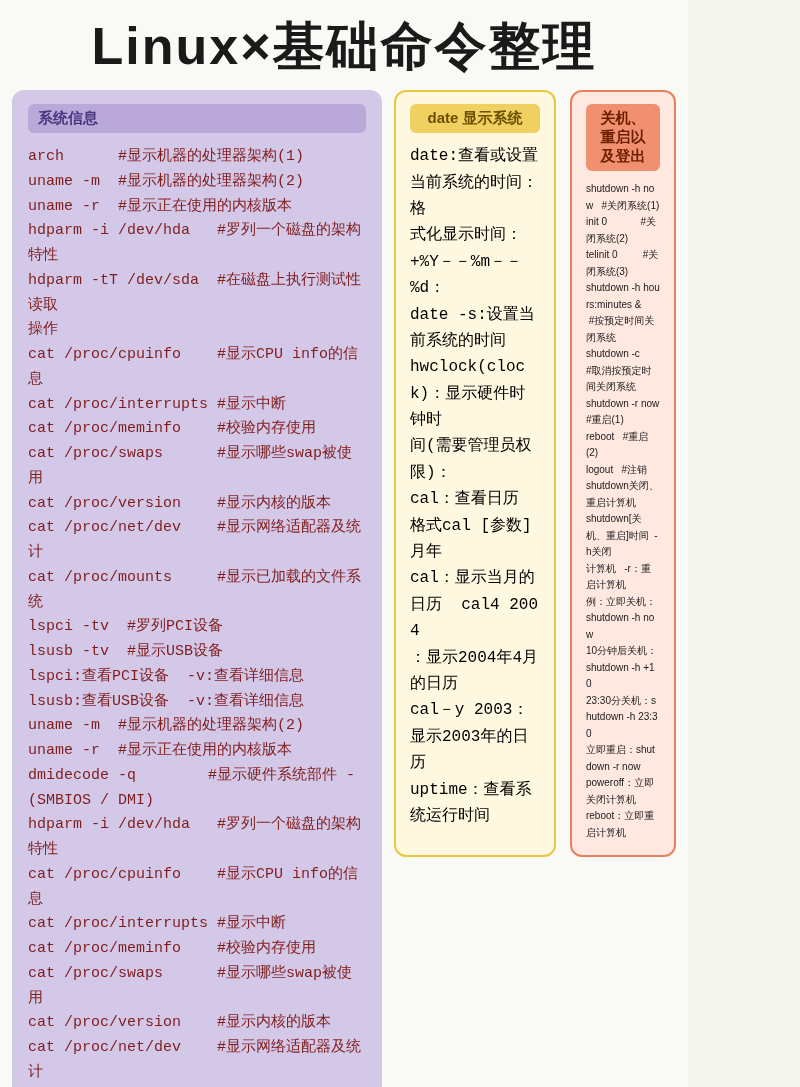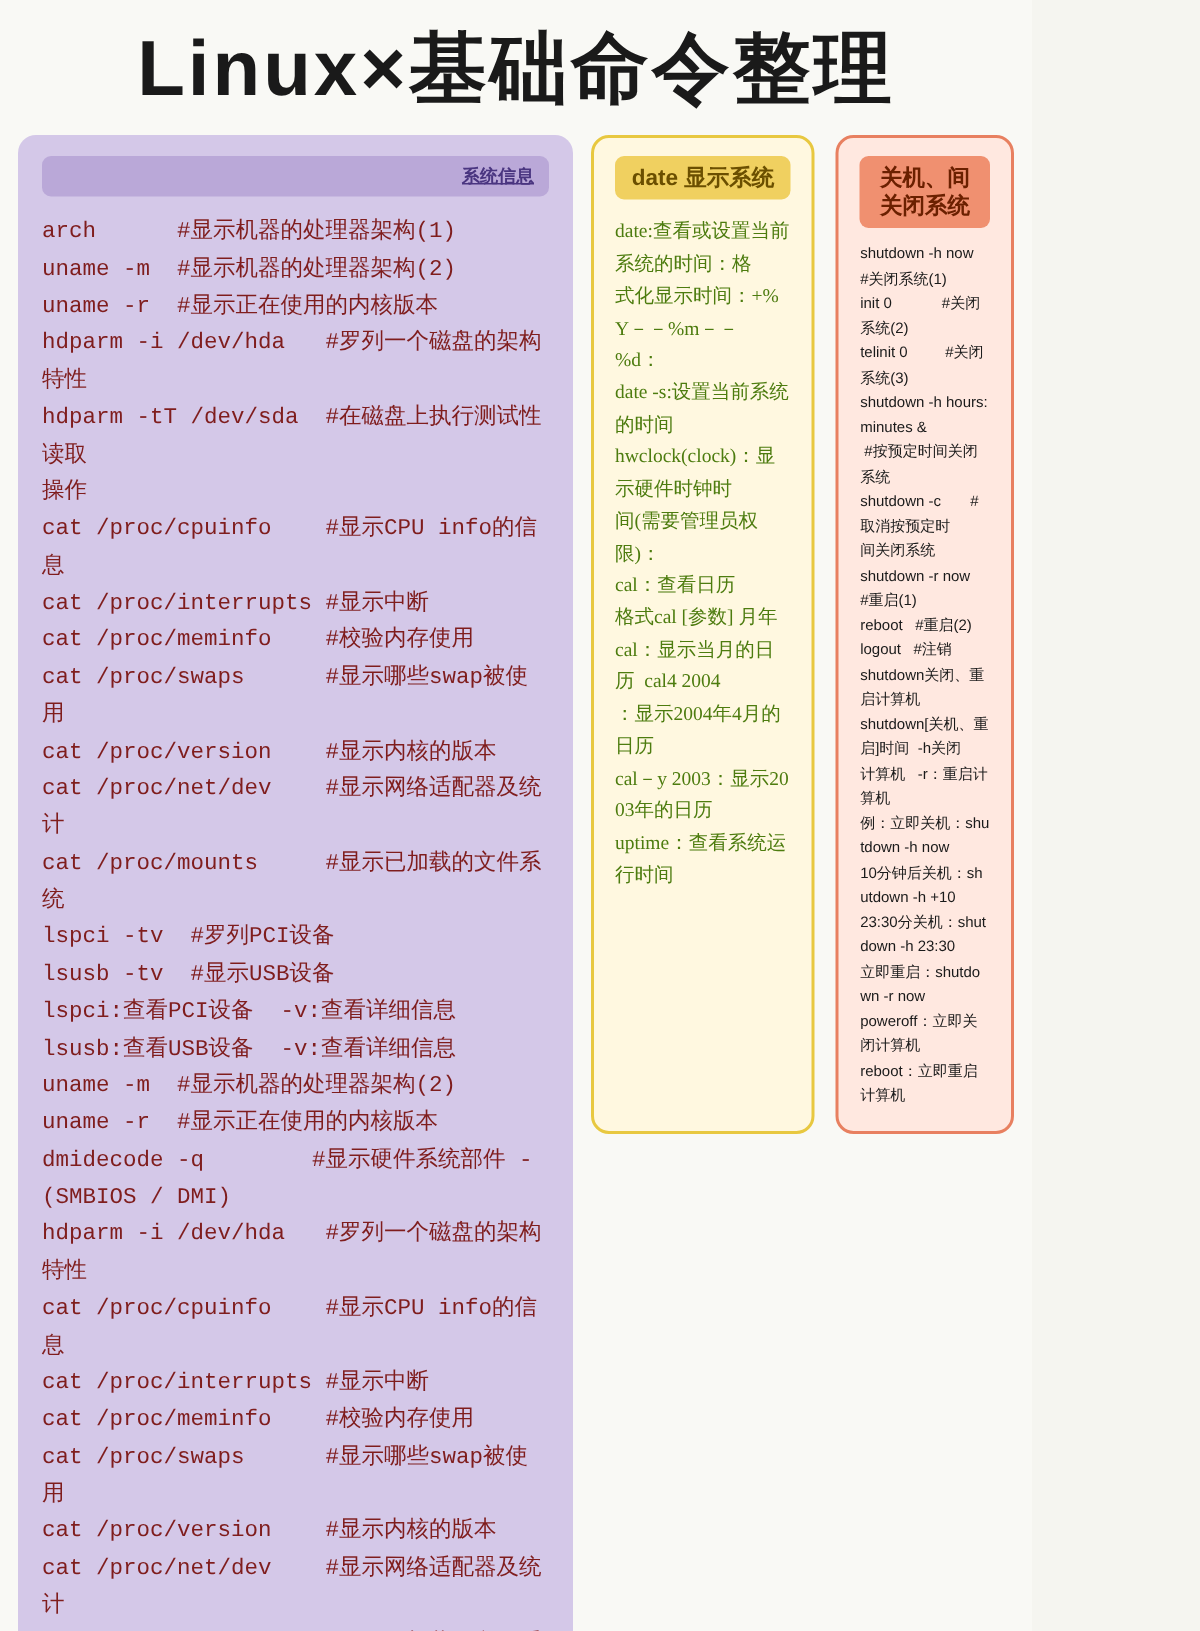"系统信息" .panel-title { font-size: 12px -> 15px; text-align: right -> left; text-decoration: underline -> none }
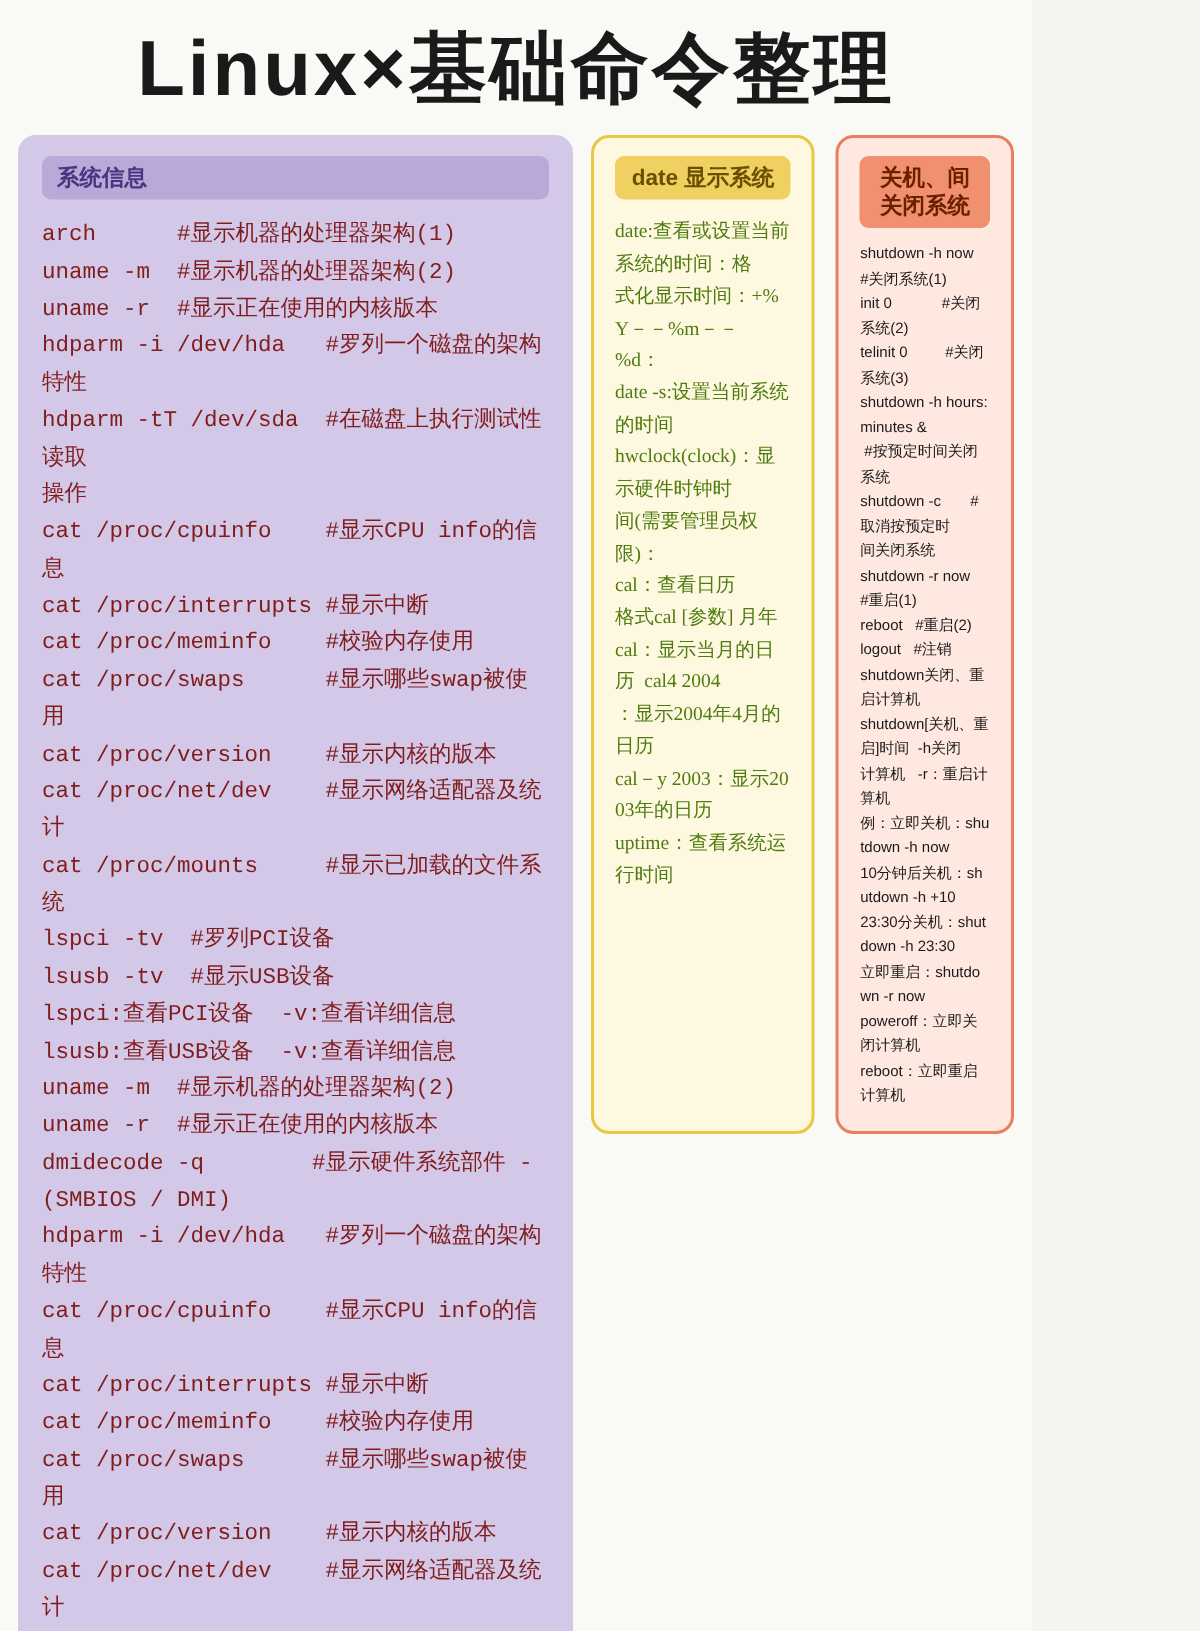"关机、间关闭系统" div.shutdown-title { text: 间关闭系统 -> 重启以及登出 }
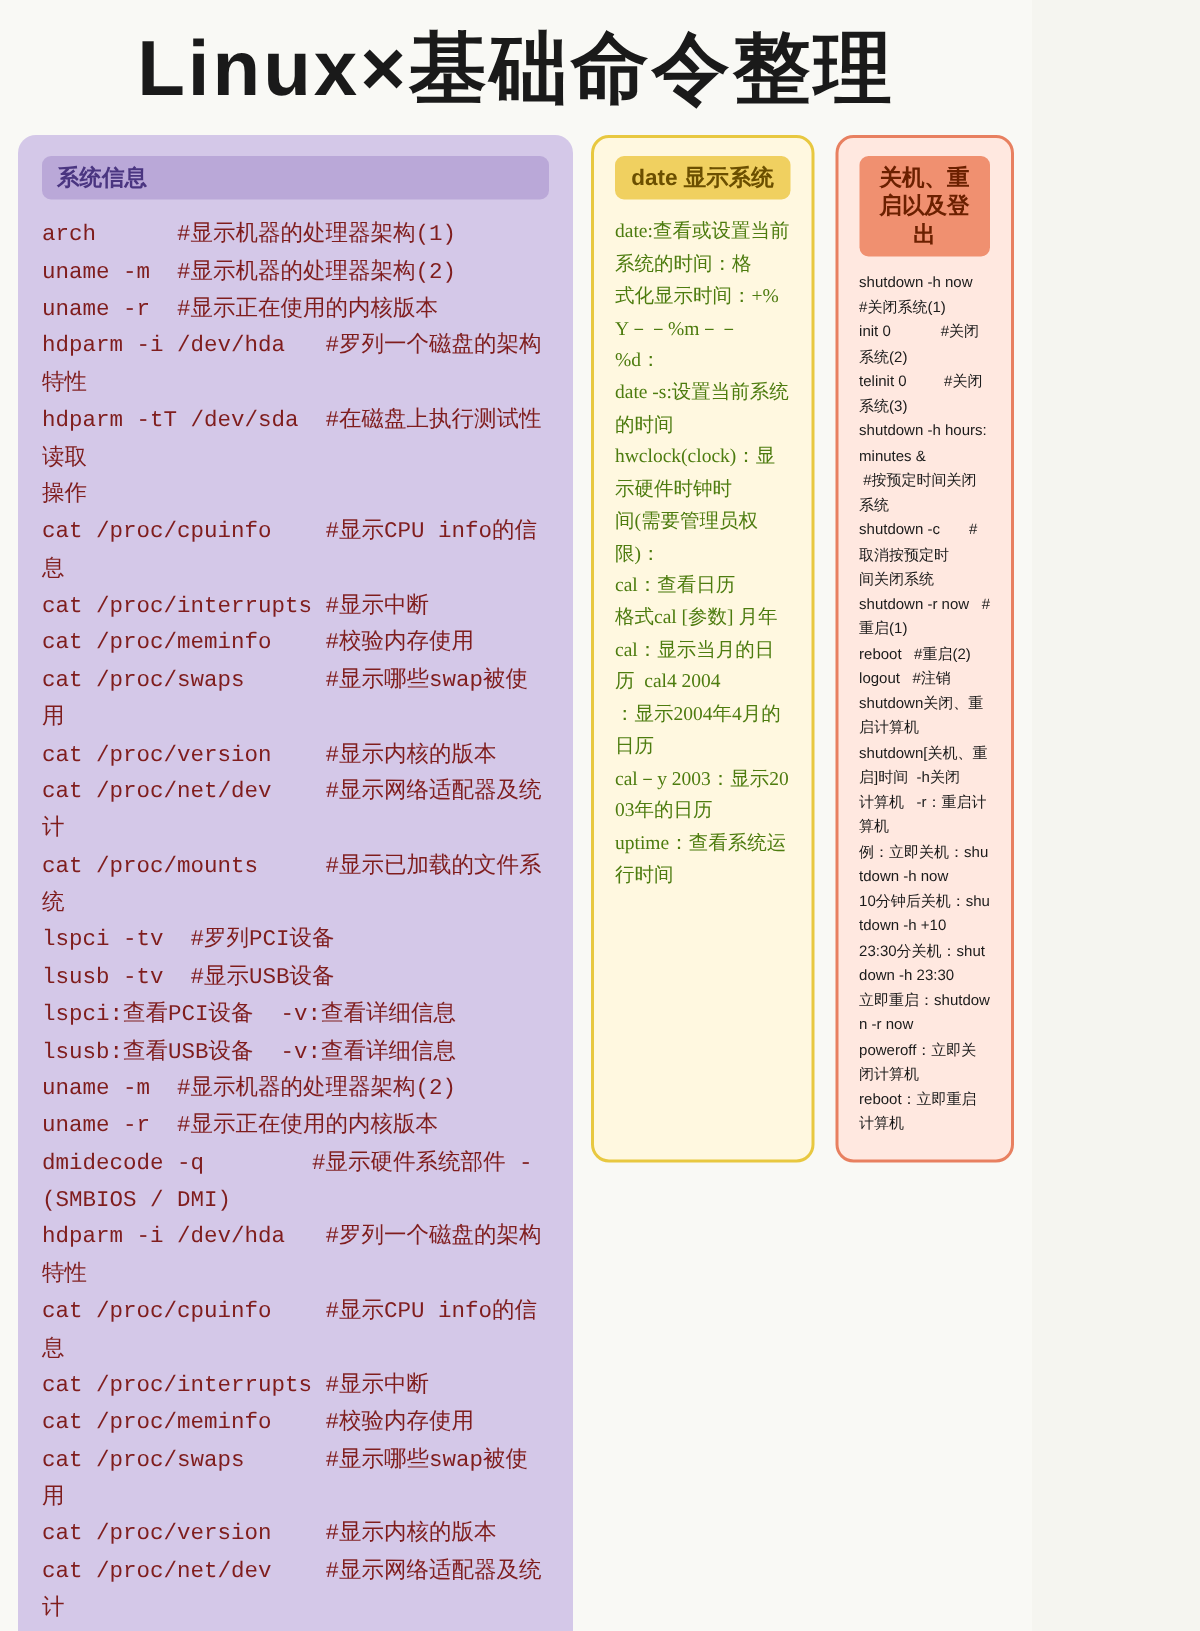"date:查看或设置当前系统的时间：格" .date-content { color: #4d7c0f -> #000000; font-family: Liberation Serif, serif -> Liberation Mono, monospace; font-size: 13px -> 16px }
